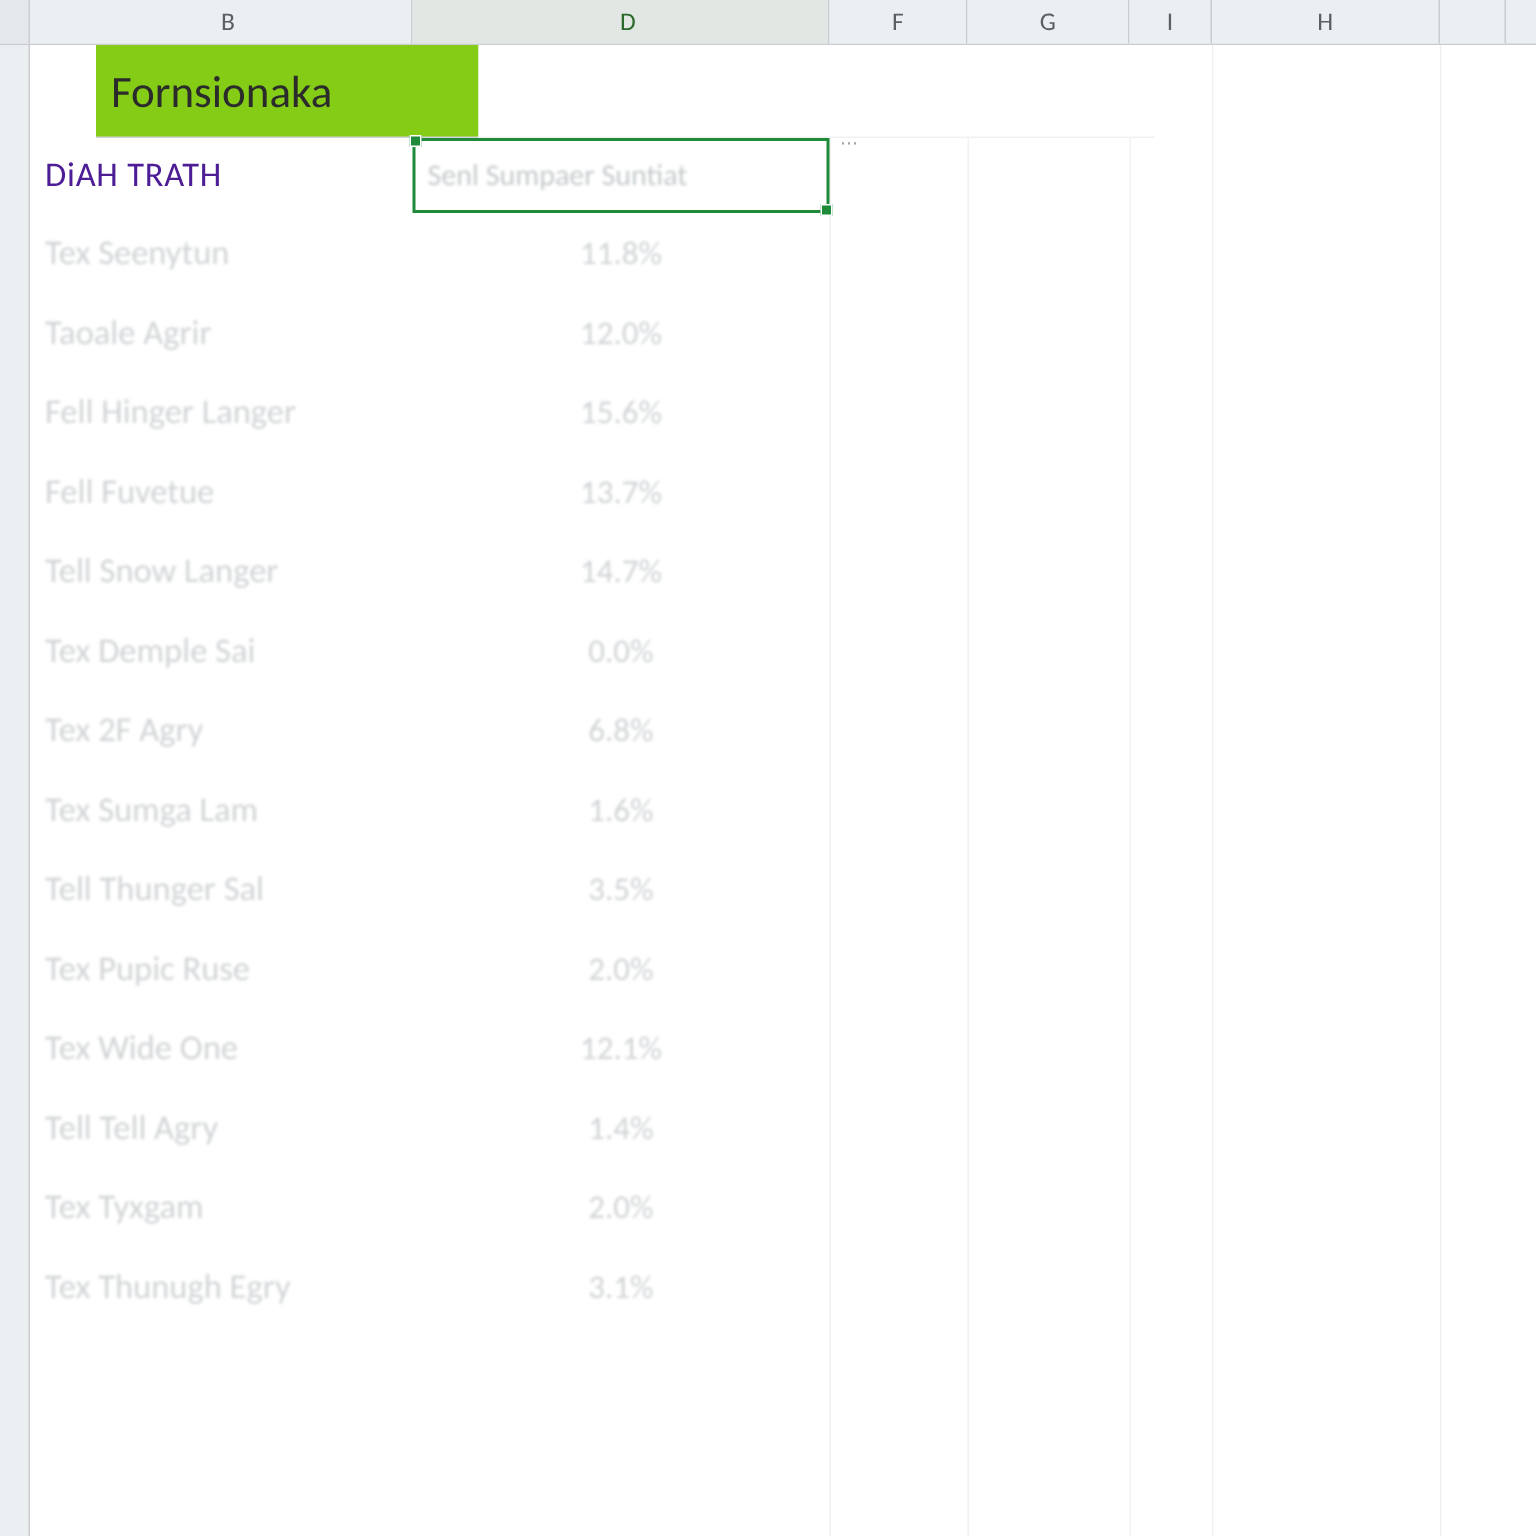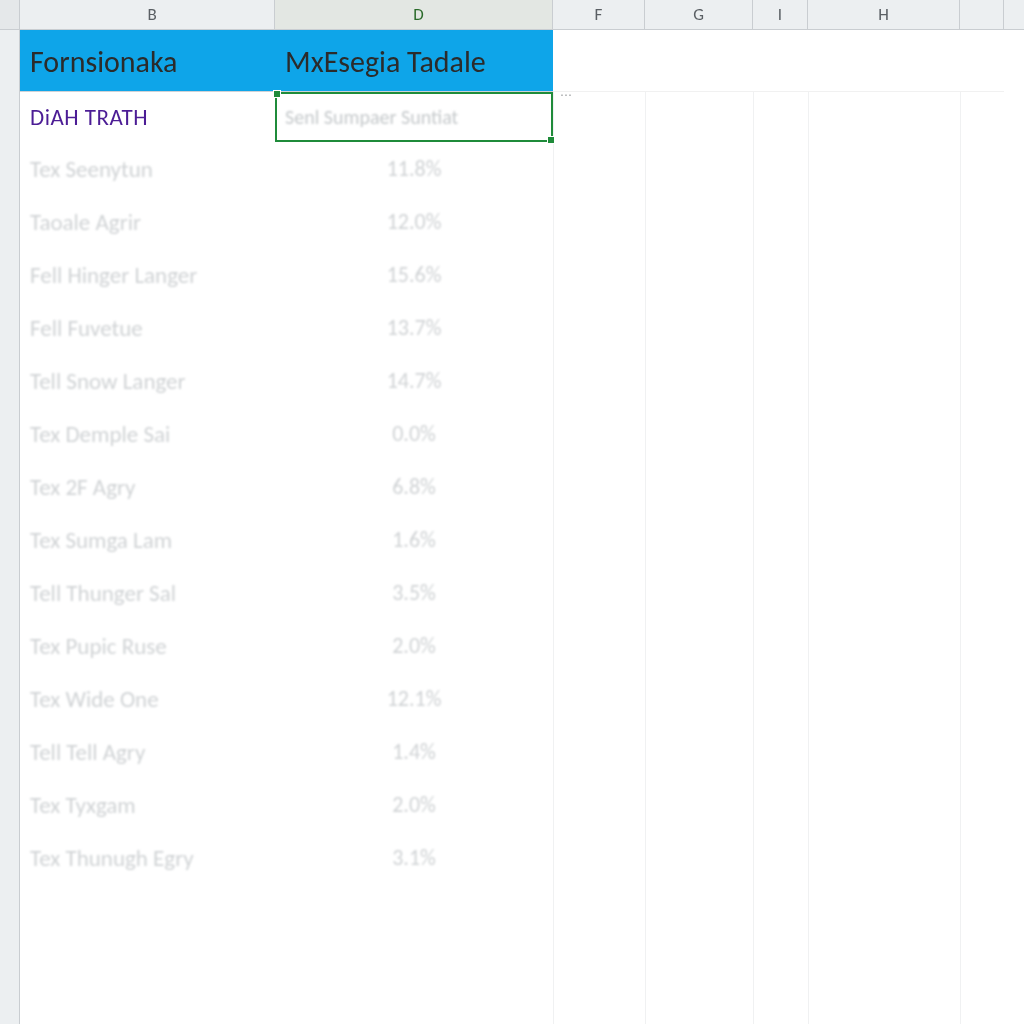"Fornsionaka" .hdr-row .c-B, .hdr-row .c-D { background: #0ea5e9 -> #84cc16; margin-left: none -> 44px }
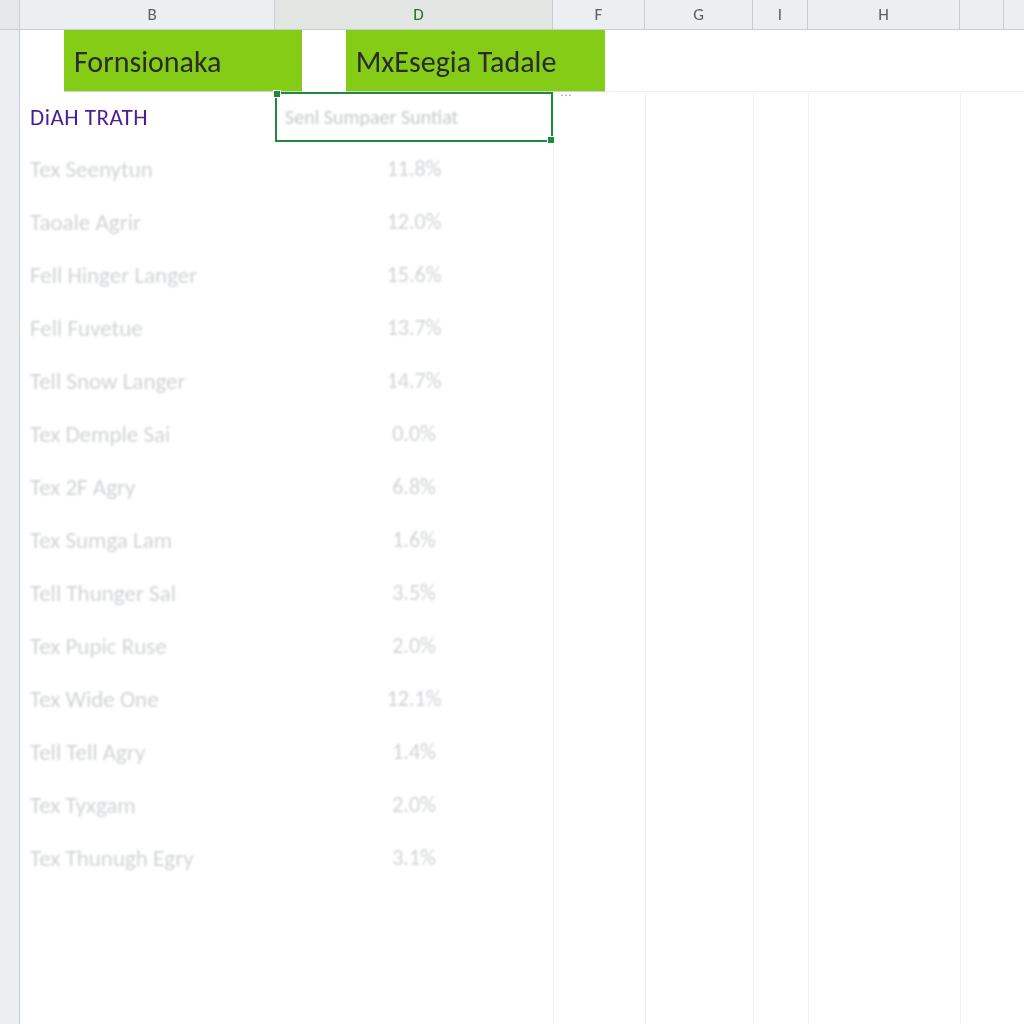"MxEsegia Tadale" div.cell { html: <div> <span>MxEsegia Tadale</span> </div> -> none }
